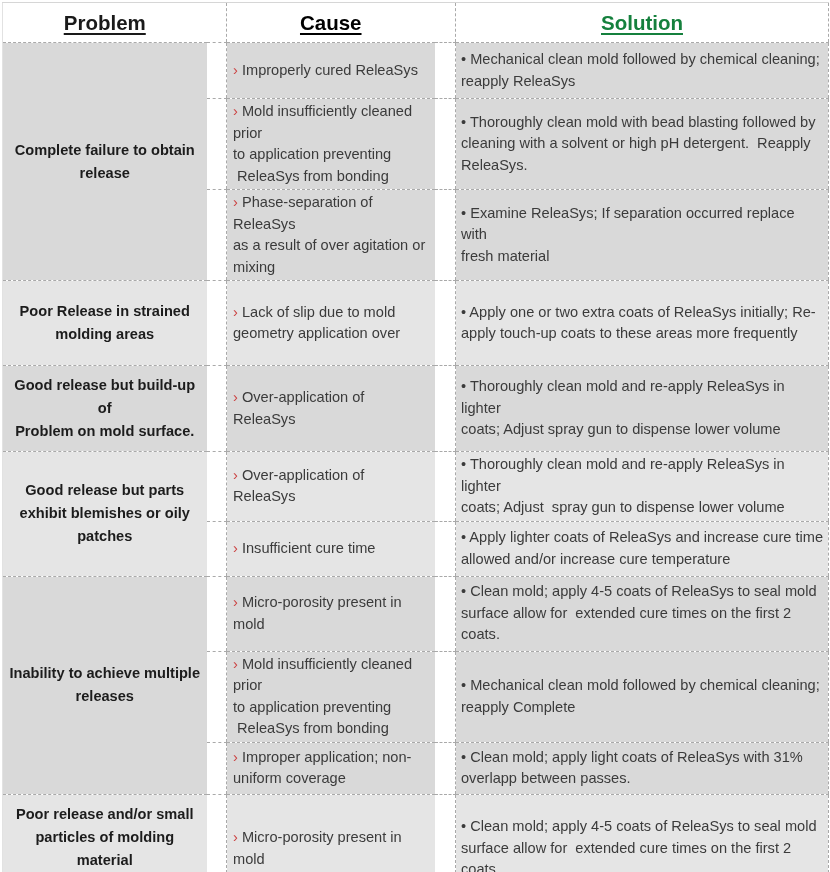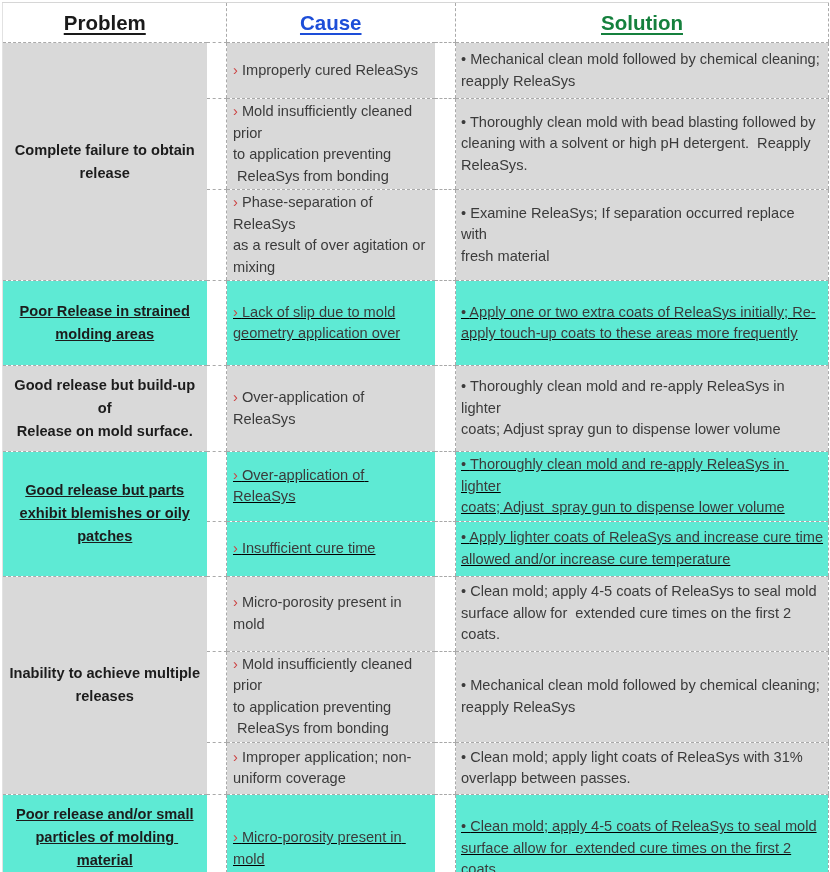"Cause" .hdr-cause { color: #1d4ed8 -> #000000 }
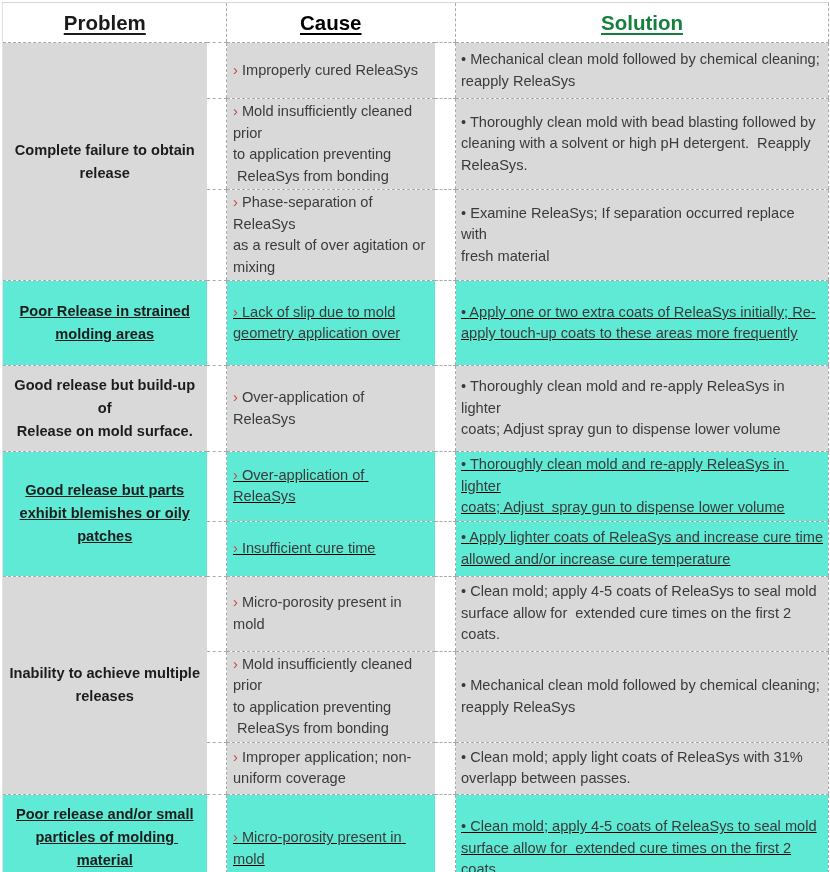"Poor Release in strained" .w { background: #5eead4 -> #e5e5e5; text-decoration: underline -> none }
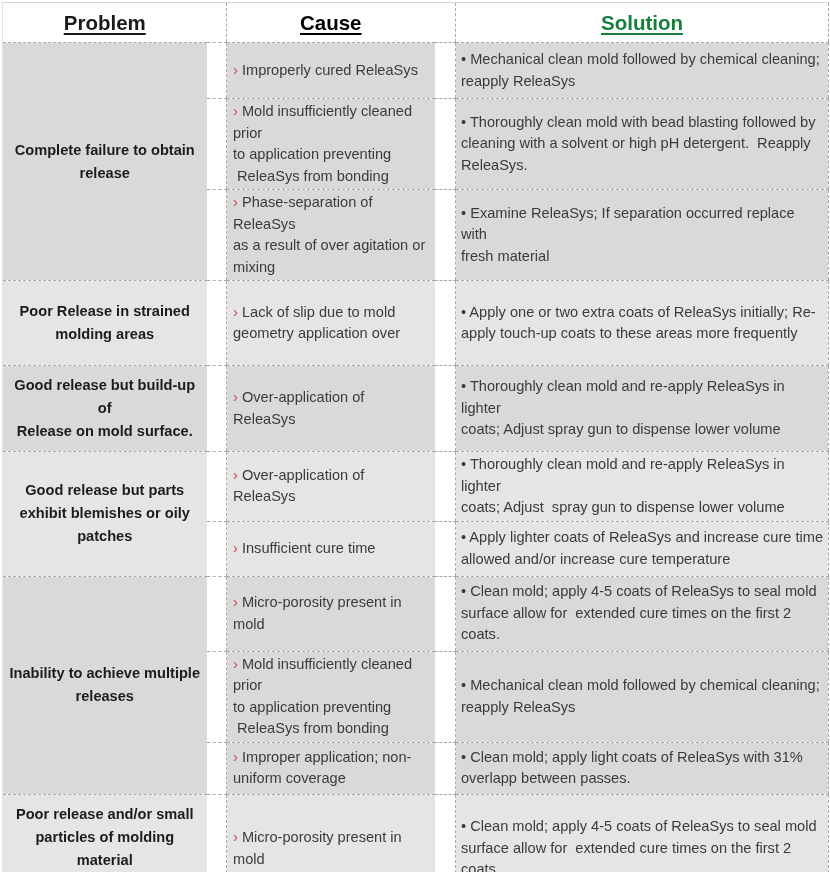"Good release but build-up of" td.prob { text: Release -> Problem }
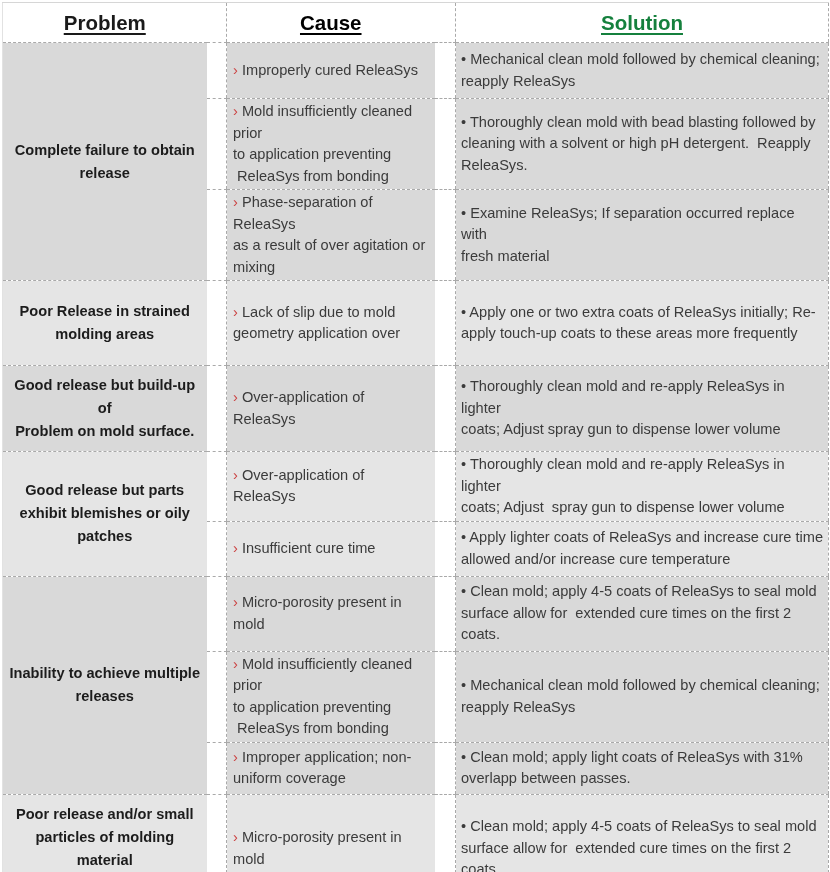"Mechanical clean mold followed by chemical cleaning;" span.body-text { text: ReleaSys -> Complete }
